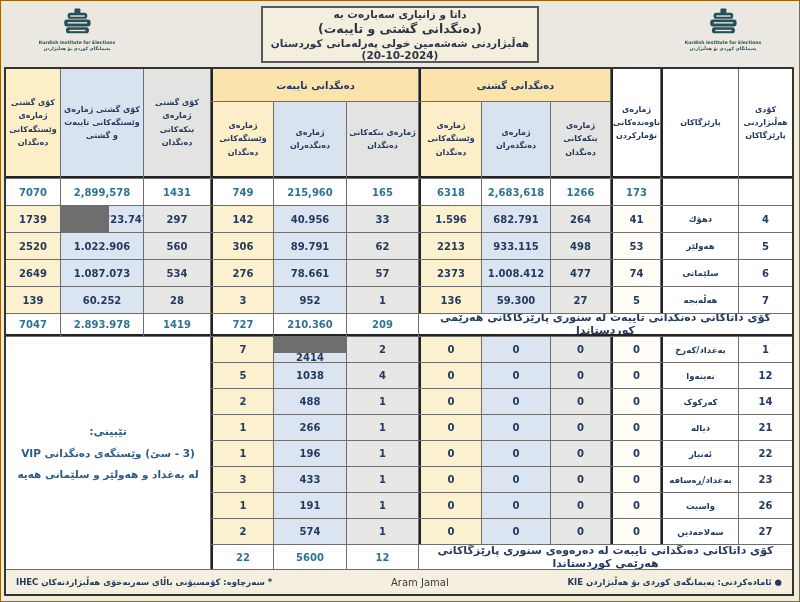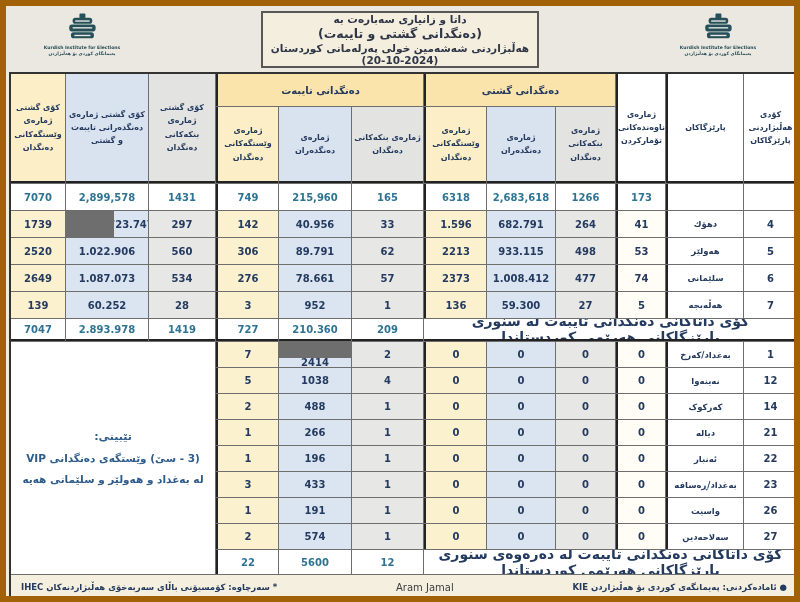"داتا و زانیاری سەبارەت بە" .page { border: 6px solid #a16207 -> 1px solid #a16207 }
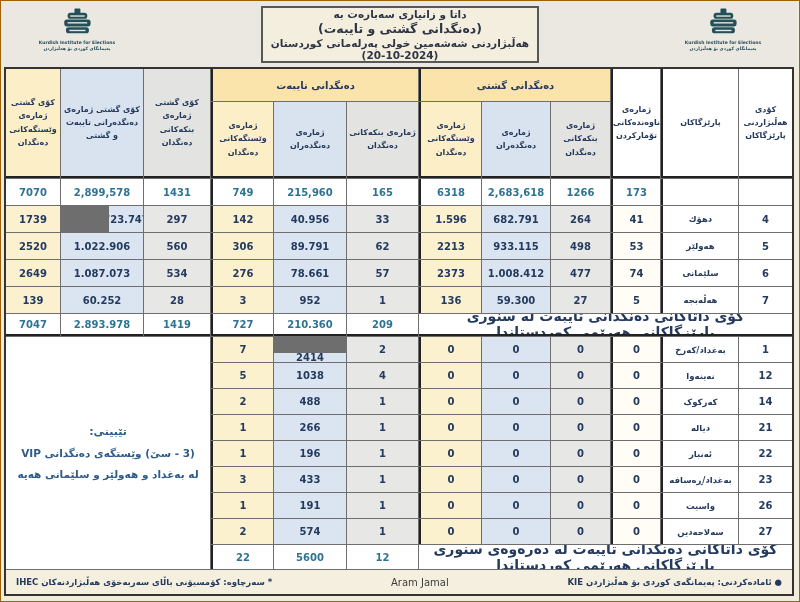"کۆی گشتی ژمارەی دەنگدەرانی تایبەت" div.cell { text: دەنگدەرانی -> وێستگەکانی }
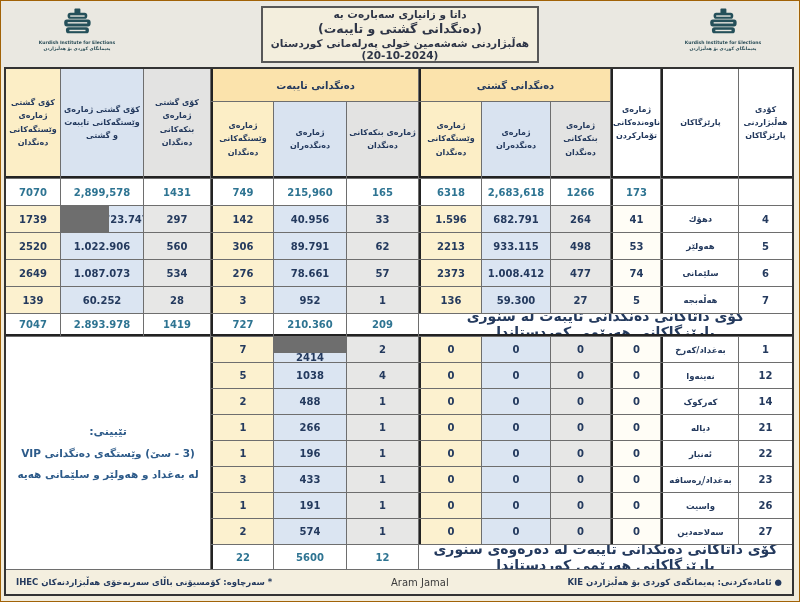"کۆی داتاکانی دەنگدانی تایبەت لە" .lbl { font-size: 14px -> 11px }
